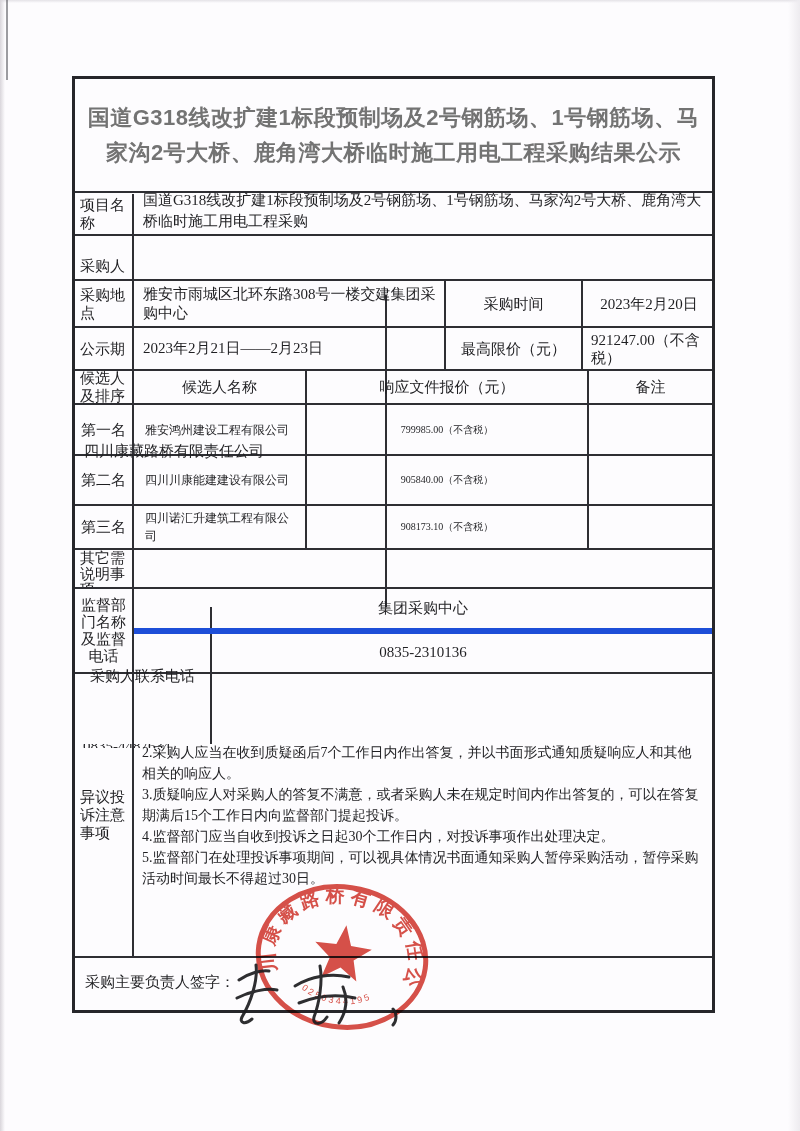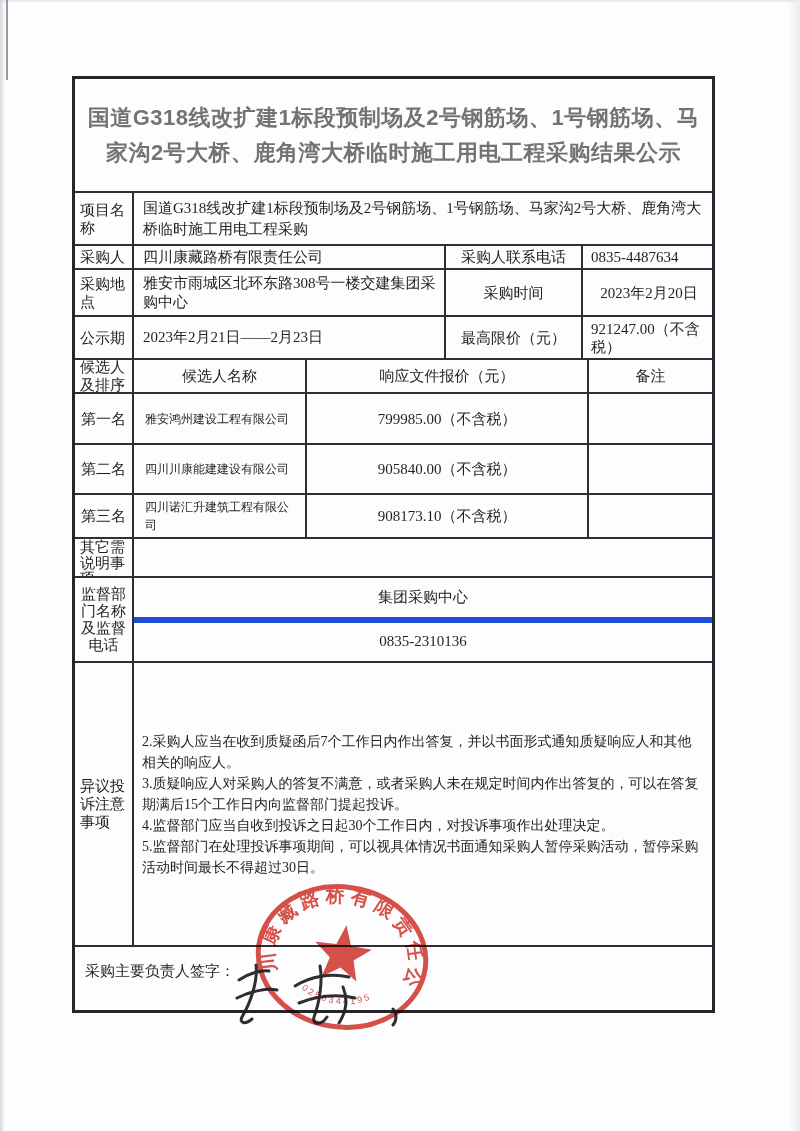"项目名称" .r-project { align-items: none -> flex-end; height: 53px -> 43px }
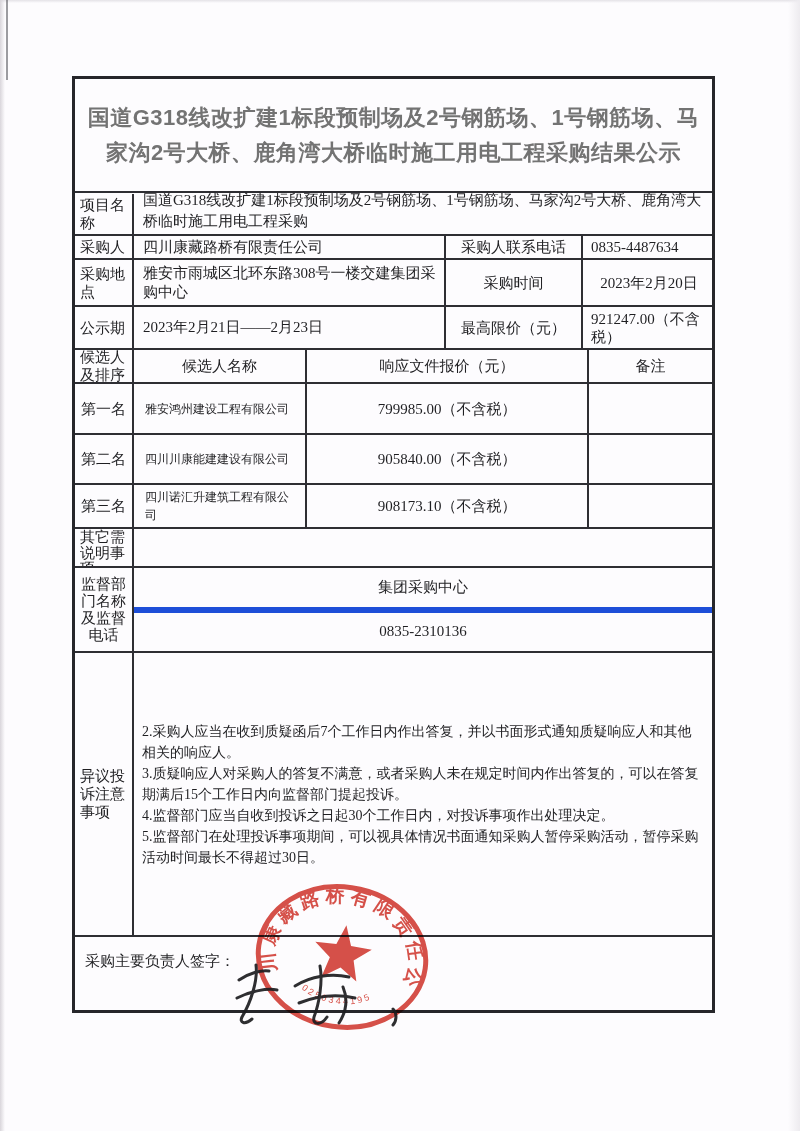"采购人" .r-purchaser { flex-direction: none -> column; height: 24px -> 45px }
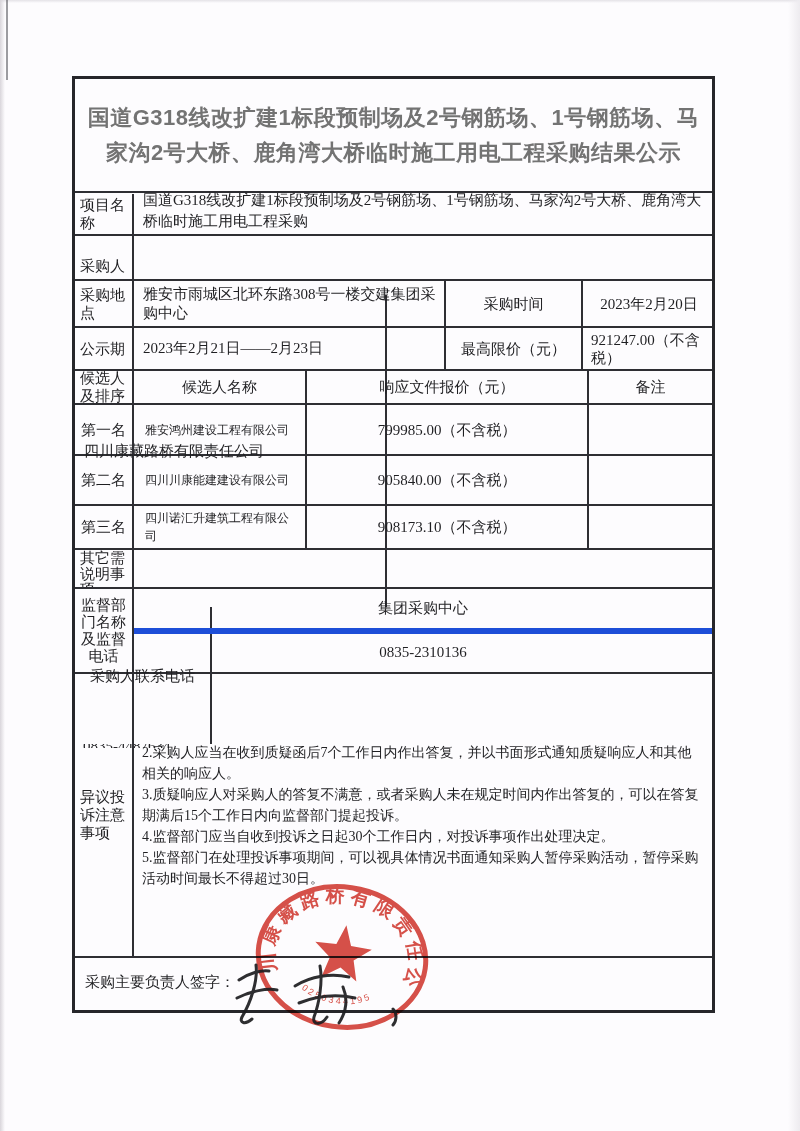"799985.00（不含税）" .cand-bid { font-size: 15px -> 10px }
